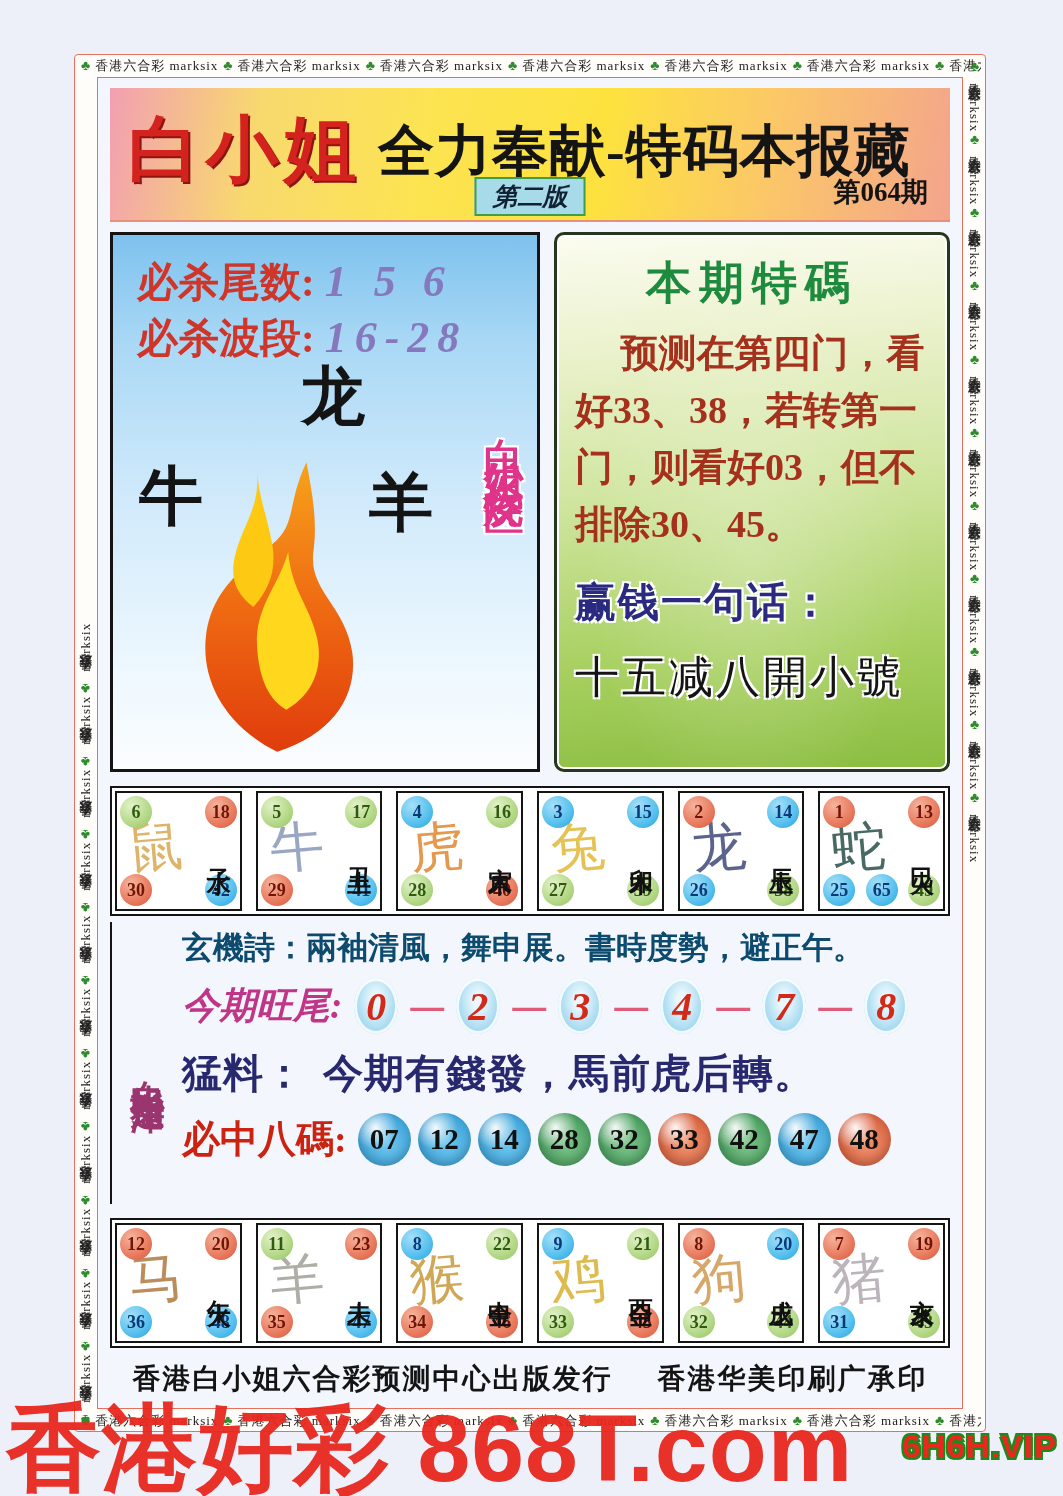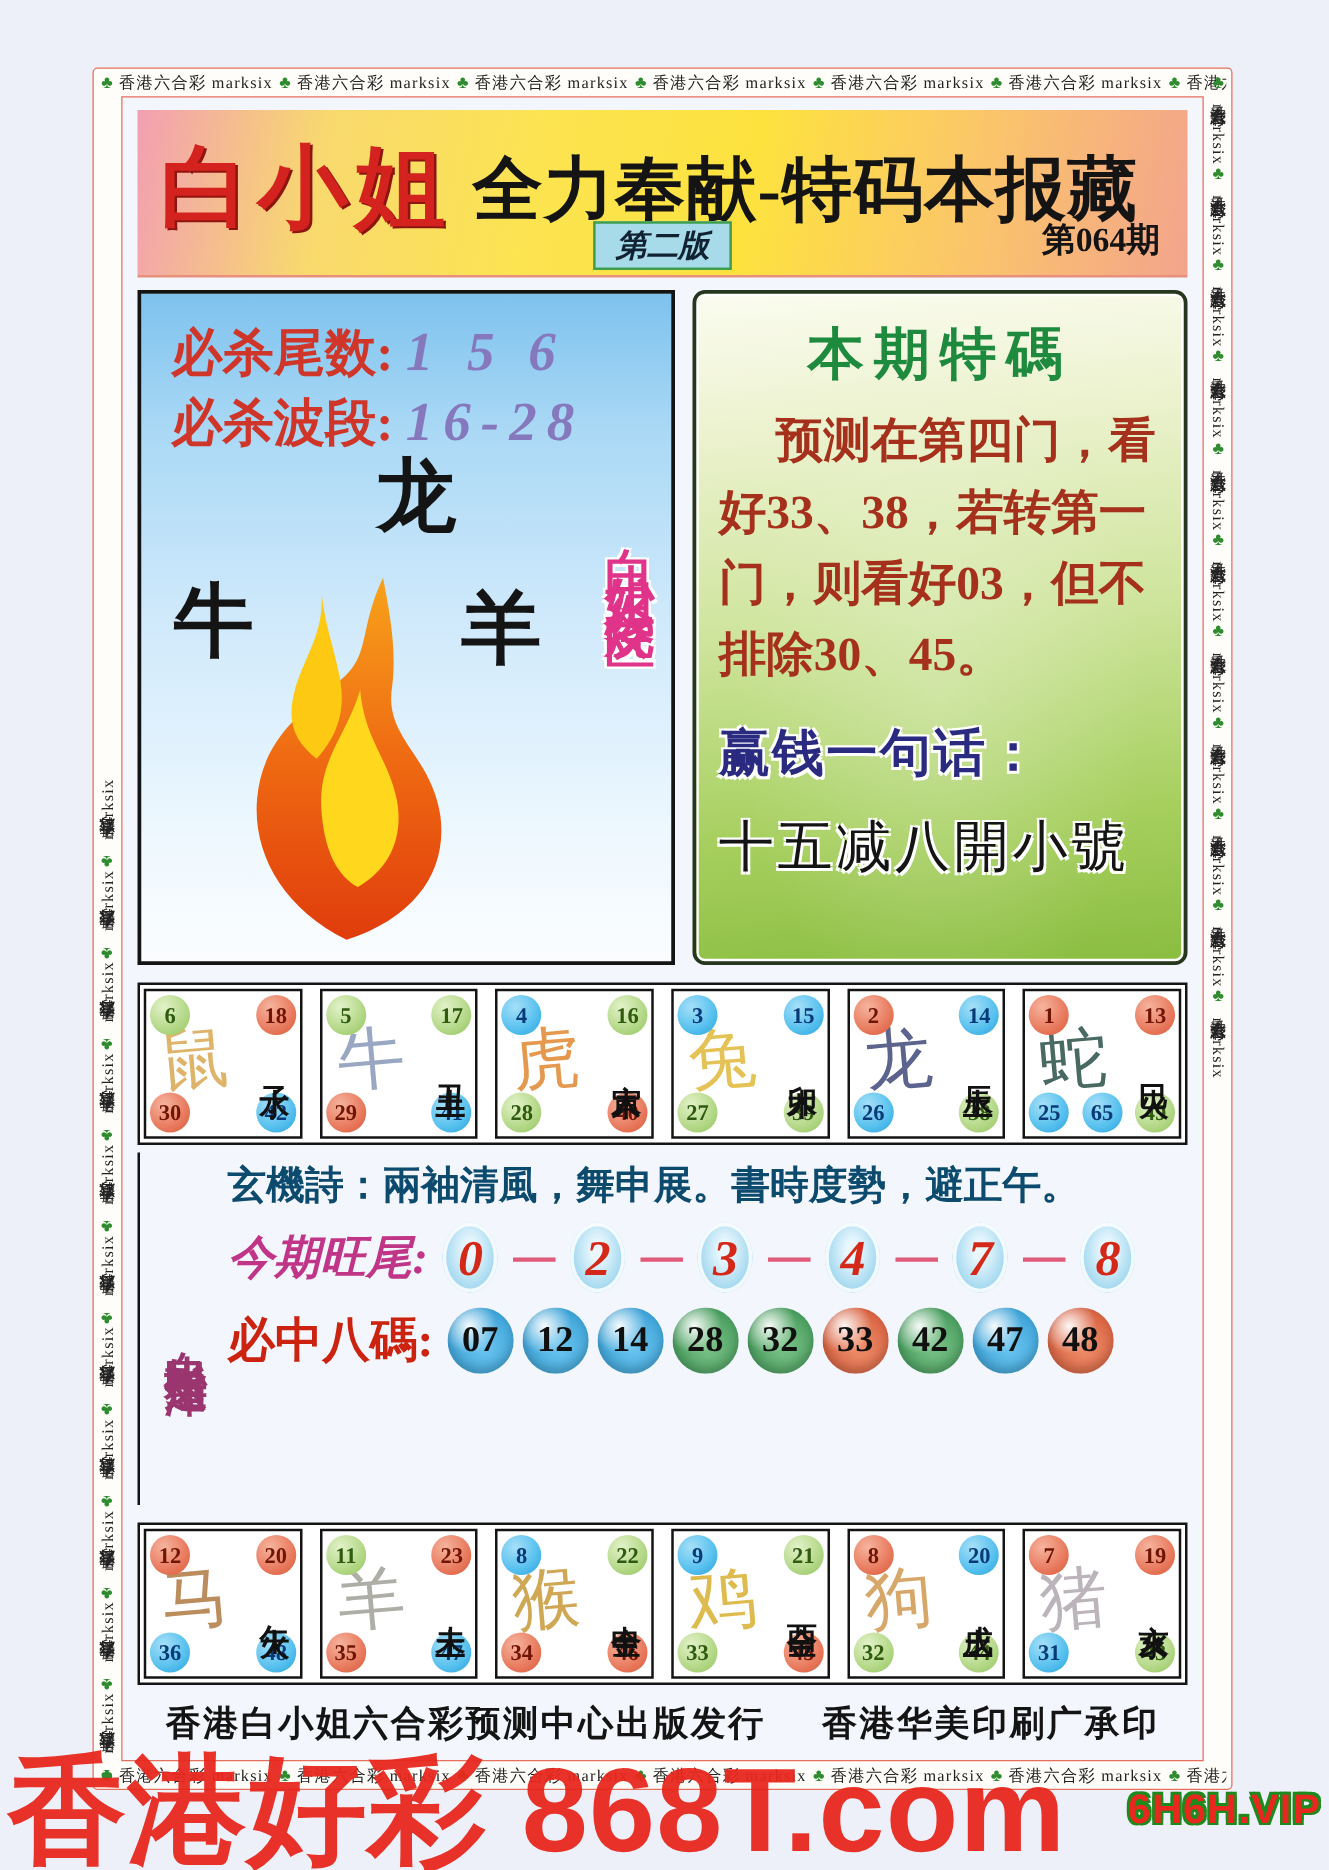"猛料： 今期有錢發，馬前虎后轉。" div.hot { html: none -> <div> <span>猛料：</span><span>今期有錢發，馬前虎后轉。</span> </div> }
